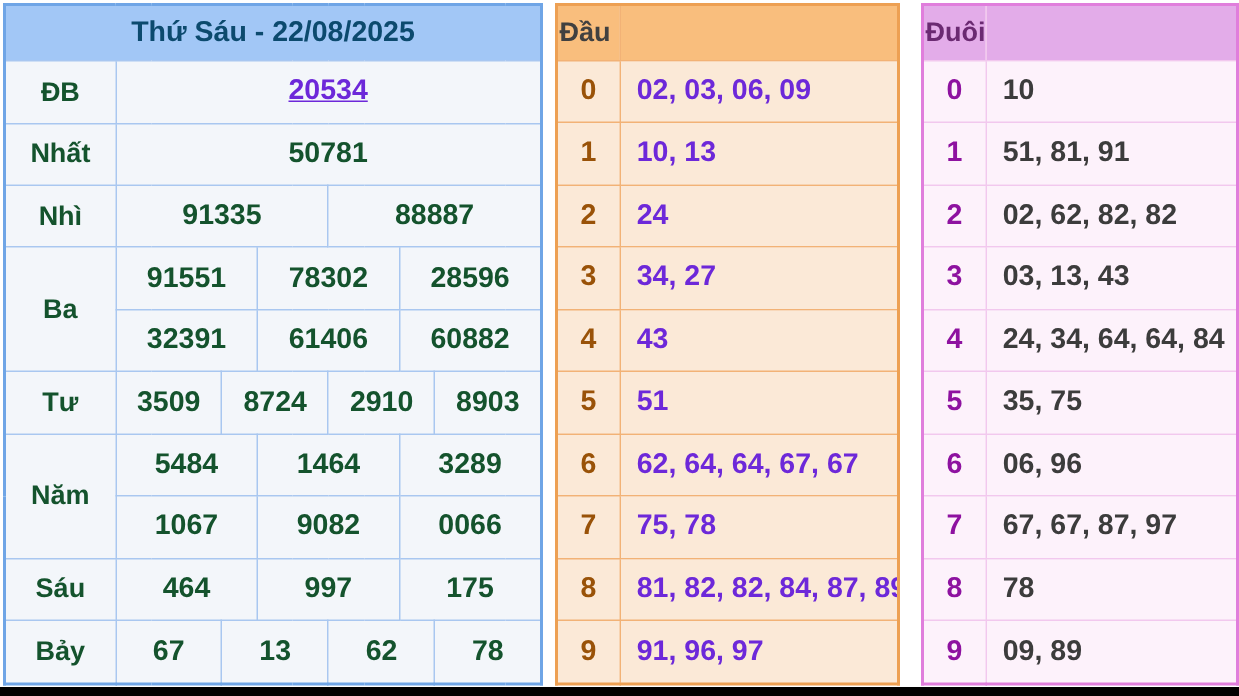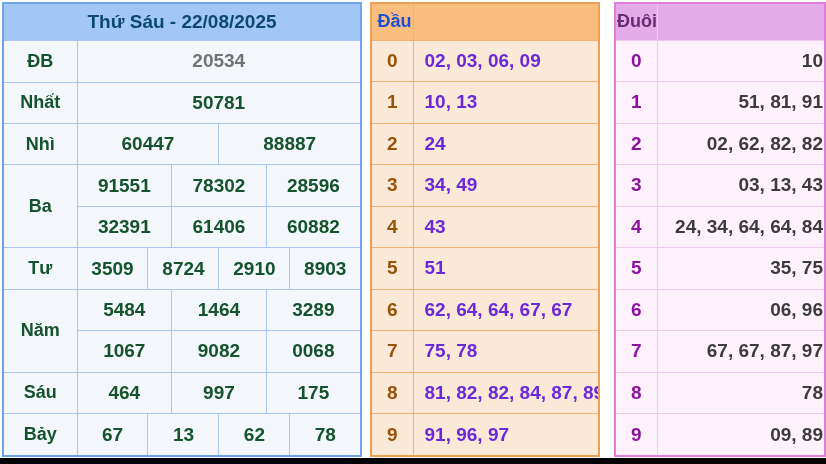"Đầu" .dau .hd { color: #1d4ed8 -> #404040; text-align: right -> left }
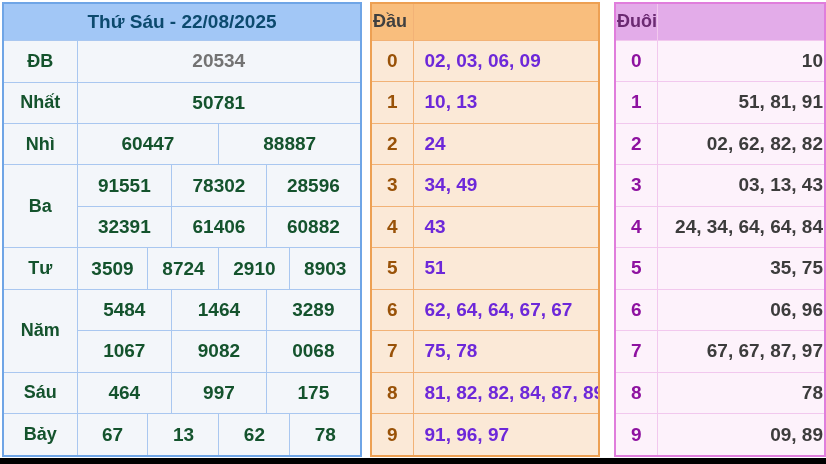"20534" .results .special { color: #737373 -> #6d28d9; text-decoration: none -> underline }
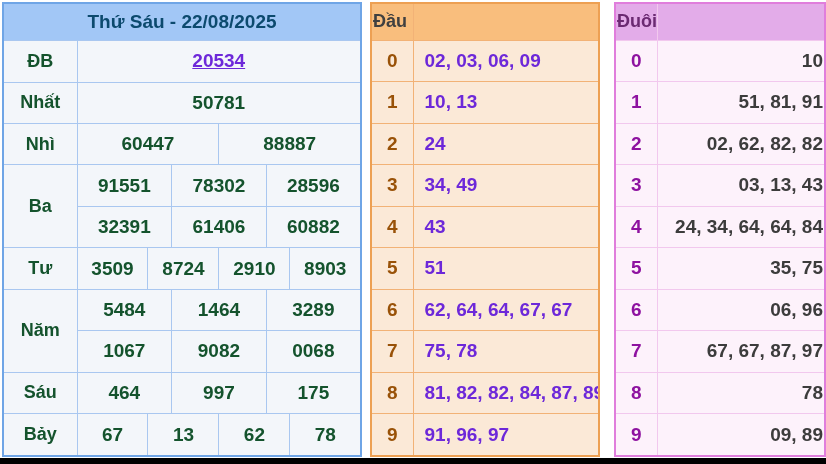"10" .duoi .nums { text-align: right -> left }
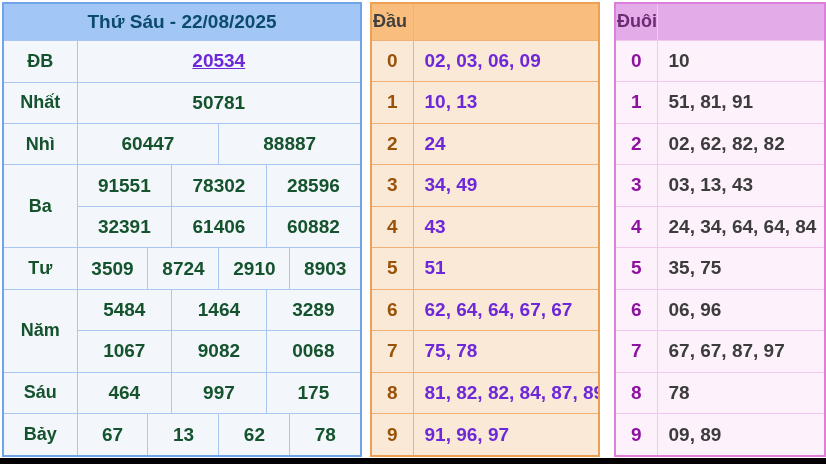"60447" td.val { text: 60447 -> 91335 }
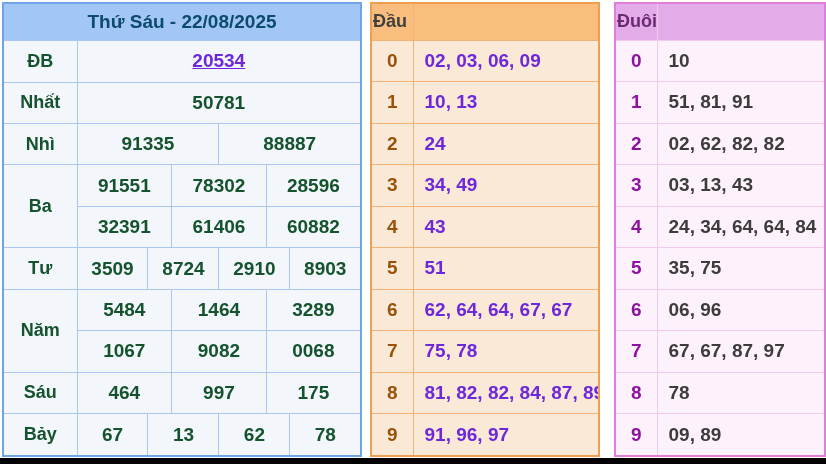"34, 49" td.nums { text: 49 -> 27 }
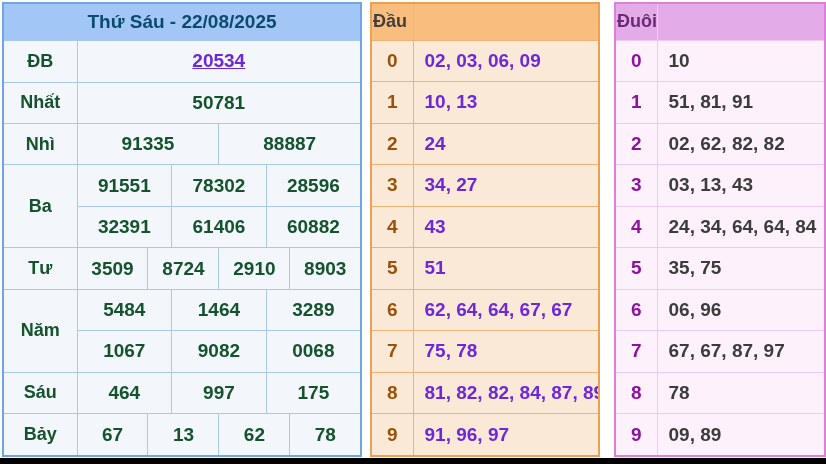"0068" td.val { text: 0068 -> 0066 }
